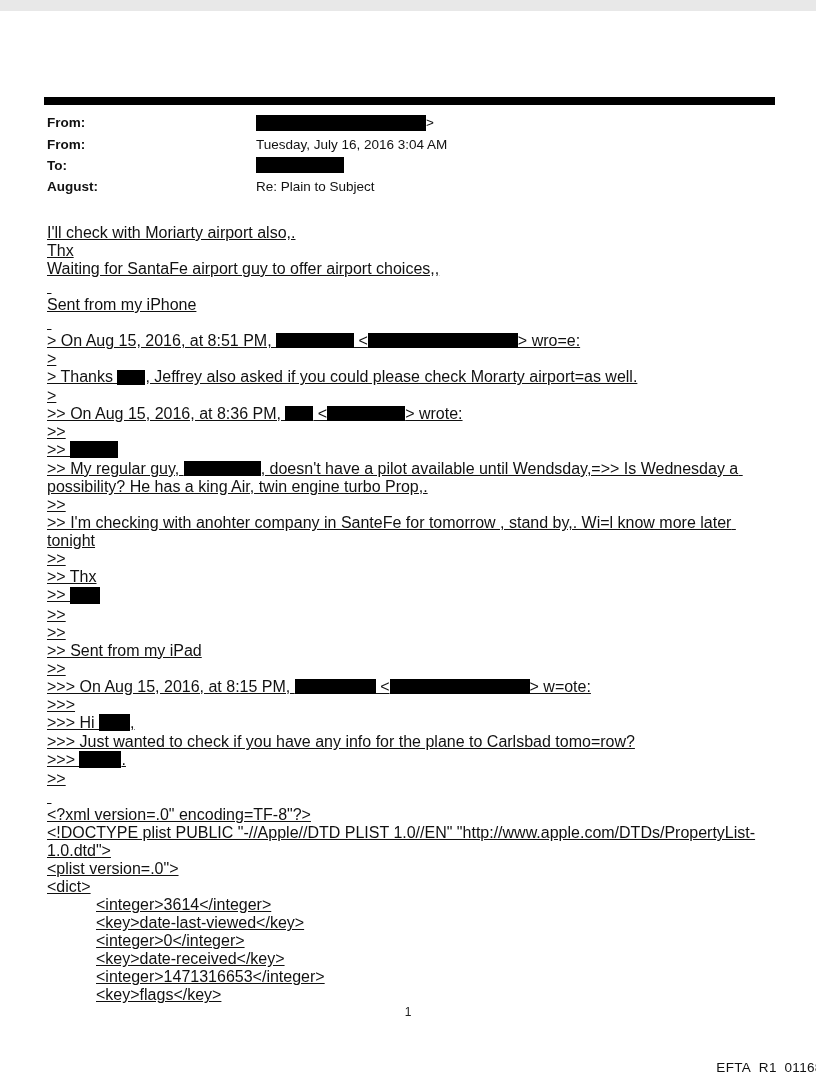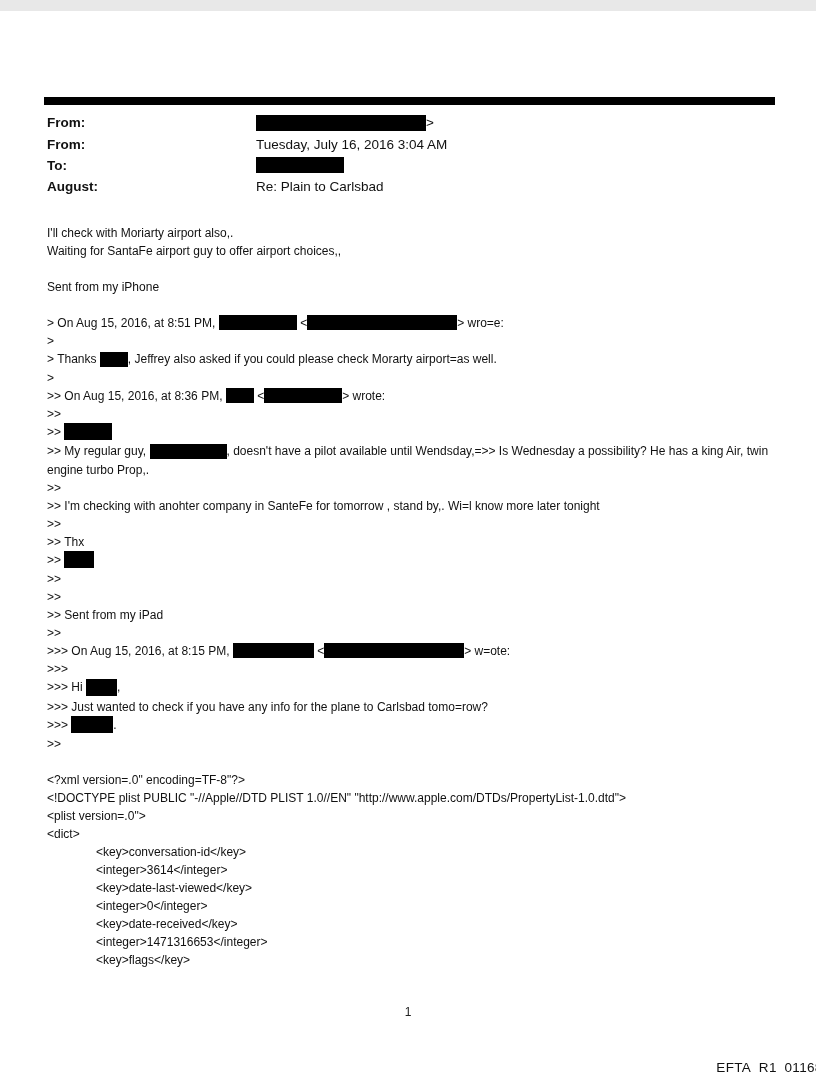"Re: Plain to Carlsbad" span.hvalue { text: Carlsbad -> Subject }
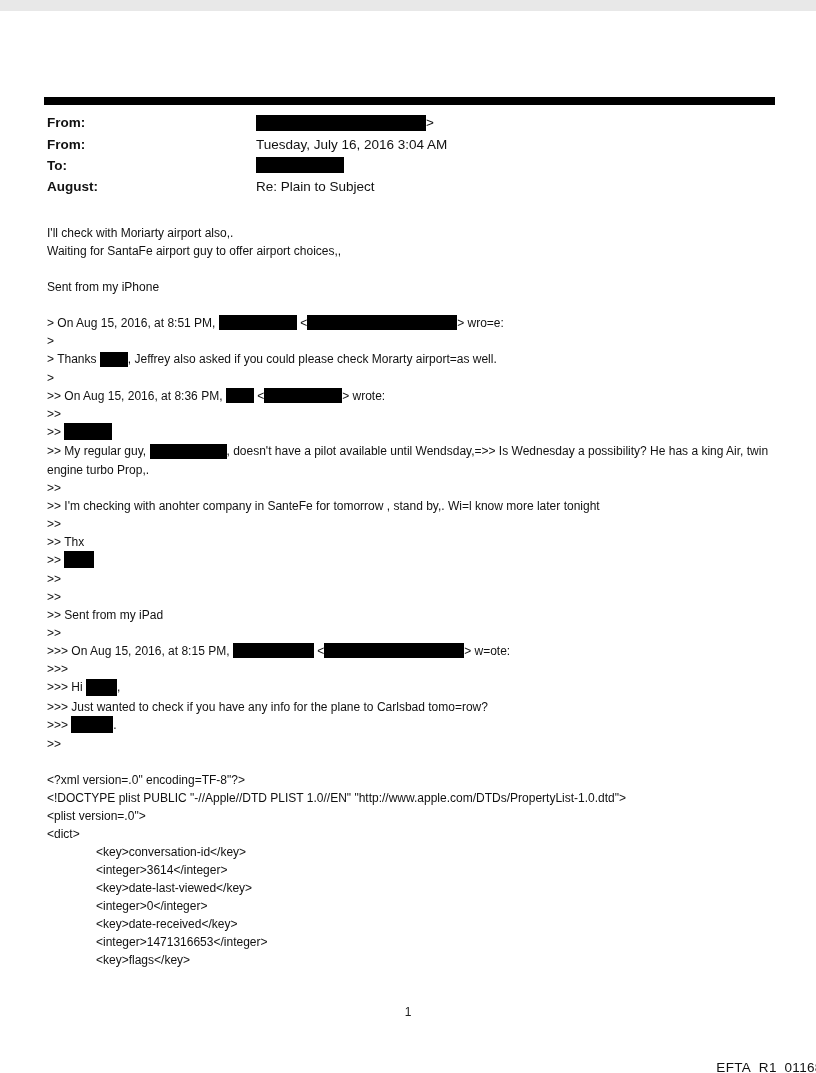"I'll check with Moriarty airport" .body { font-size: 12px -> 16px; text-decoration: none -> underline }
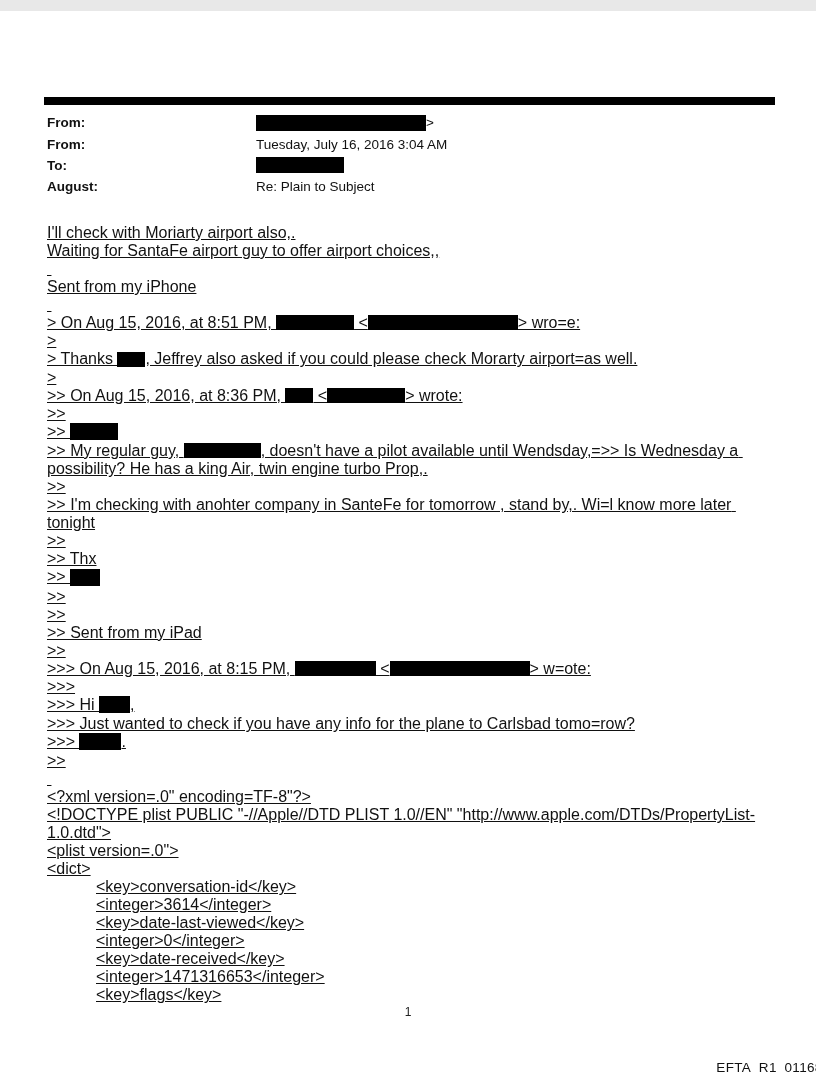"Thx" div.line { html: none -> <div><span>Thx</span></div> }
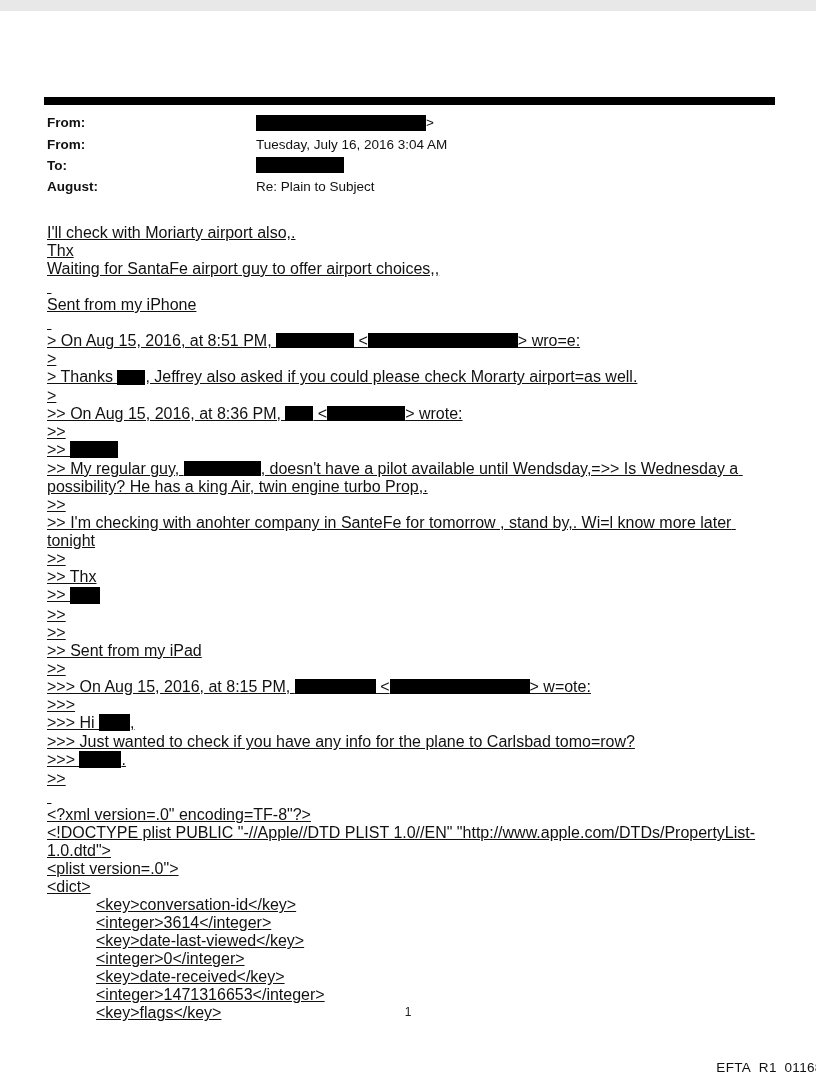"<key>conversation-id</key>" div.line { html: <div><span>&lt;key&gt;conversation-id&lt;/key&gt;</span></div> -> none }
